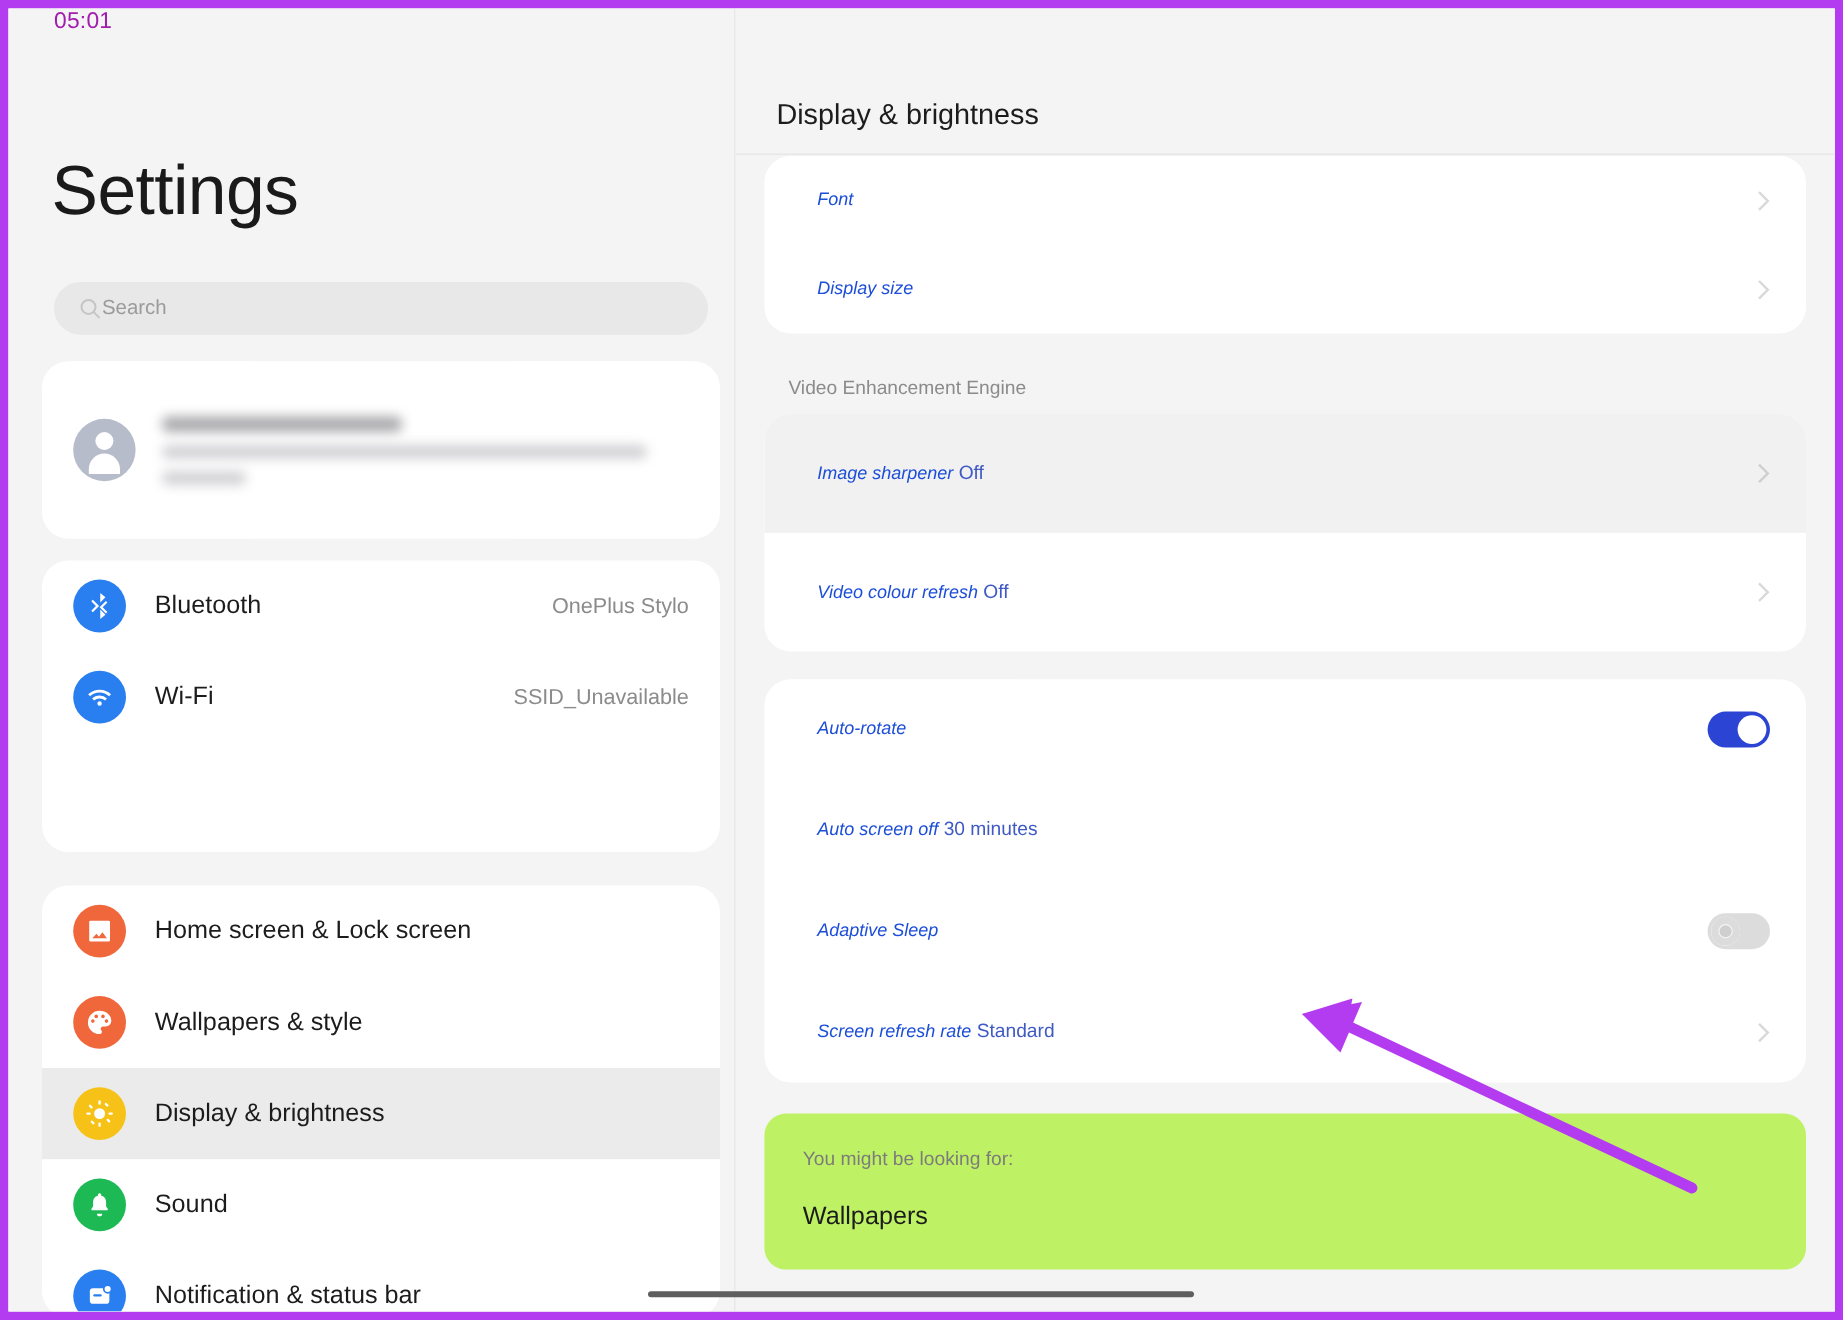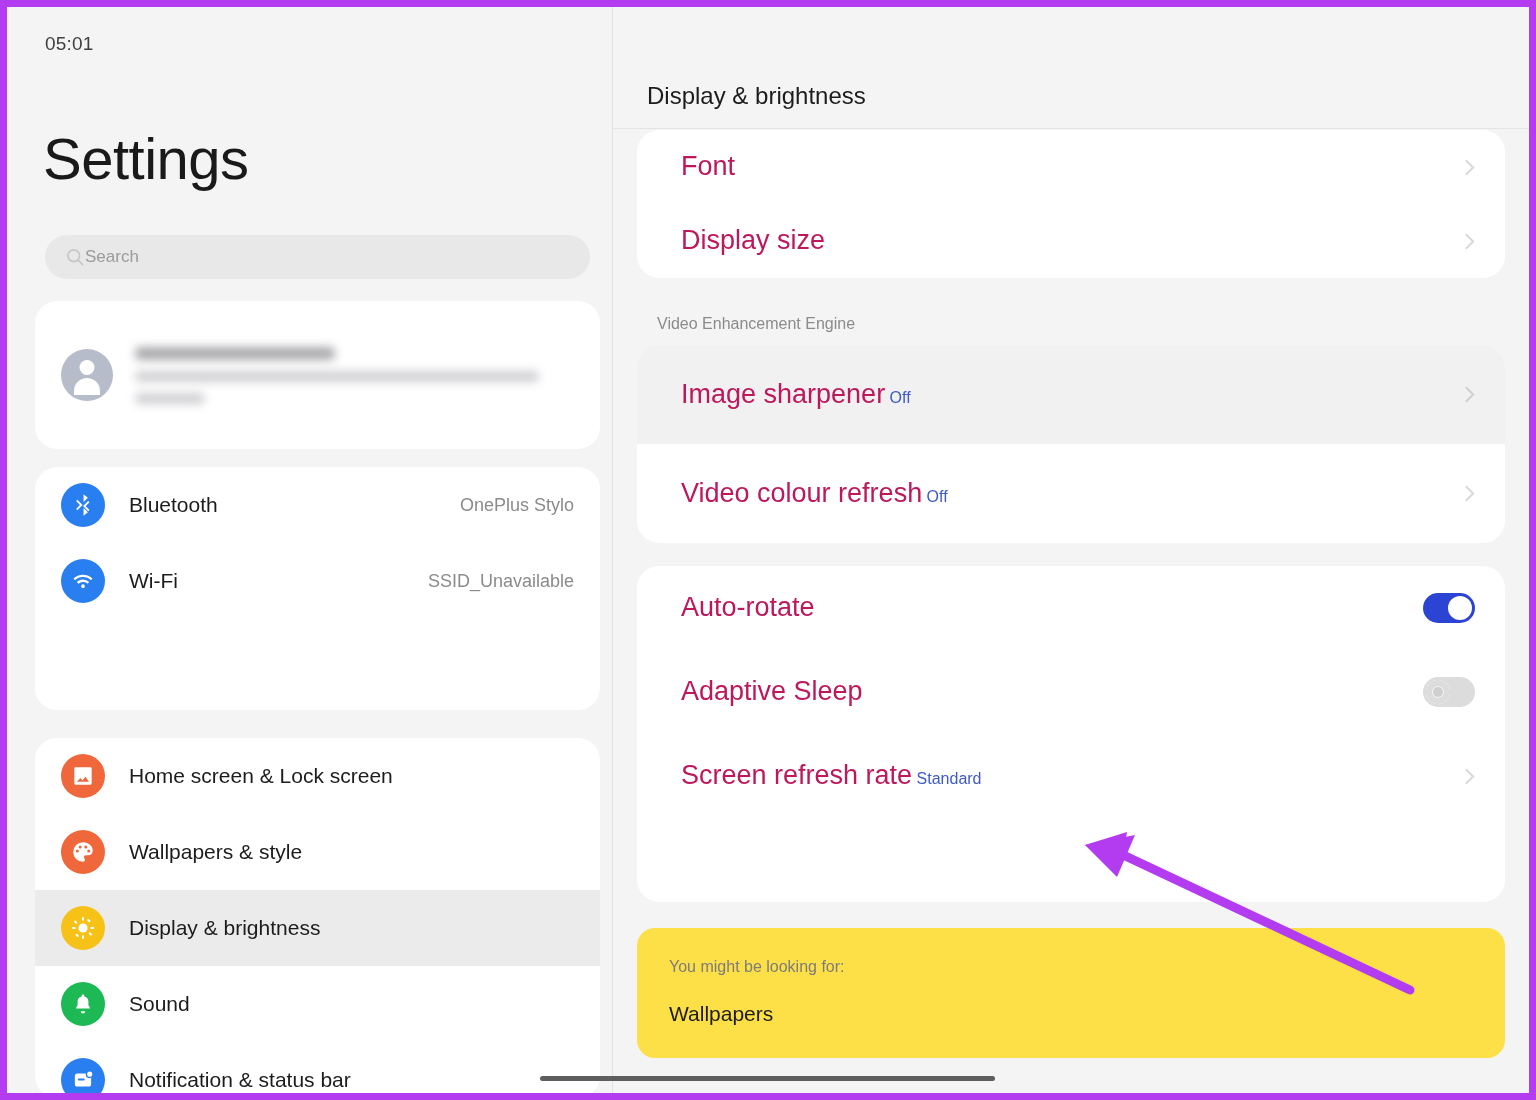"05:01" .statusbar-left { color: #404040 -> #a21caf; top: 26px -> 0 }
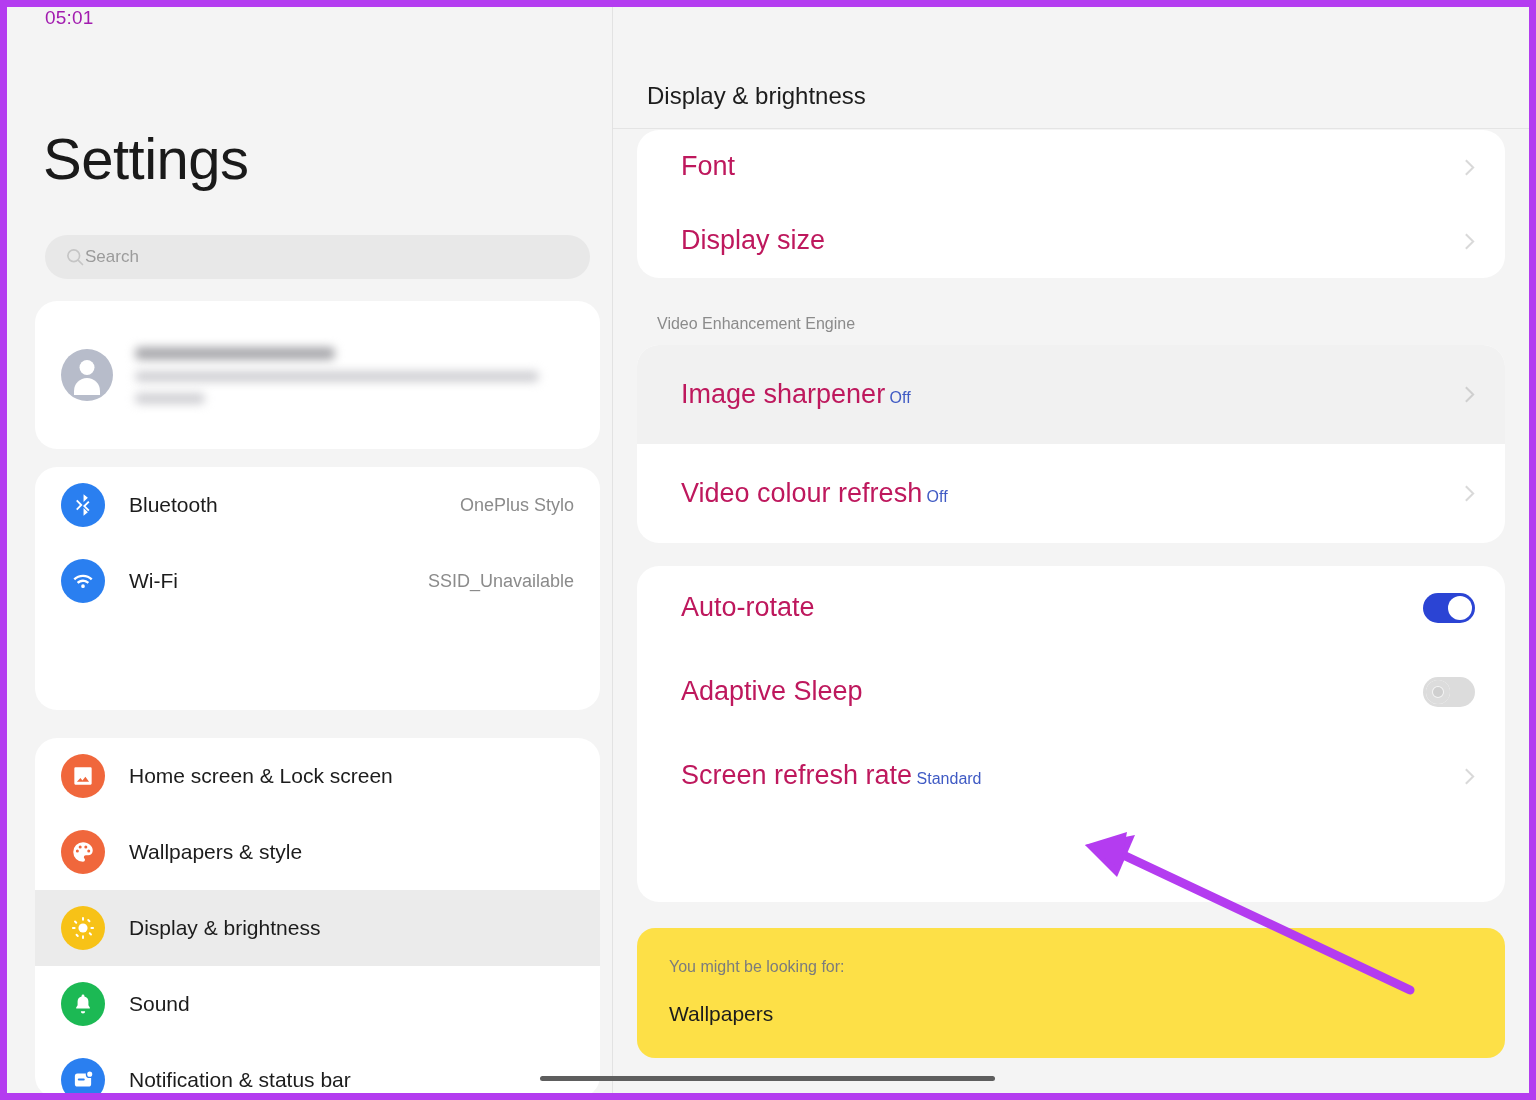"Font" .rrow .title { color: #be185d -> #1d4ed8; font-size: 27px -> 15px; font-style: none -> italic }
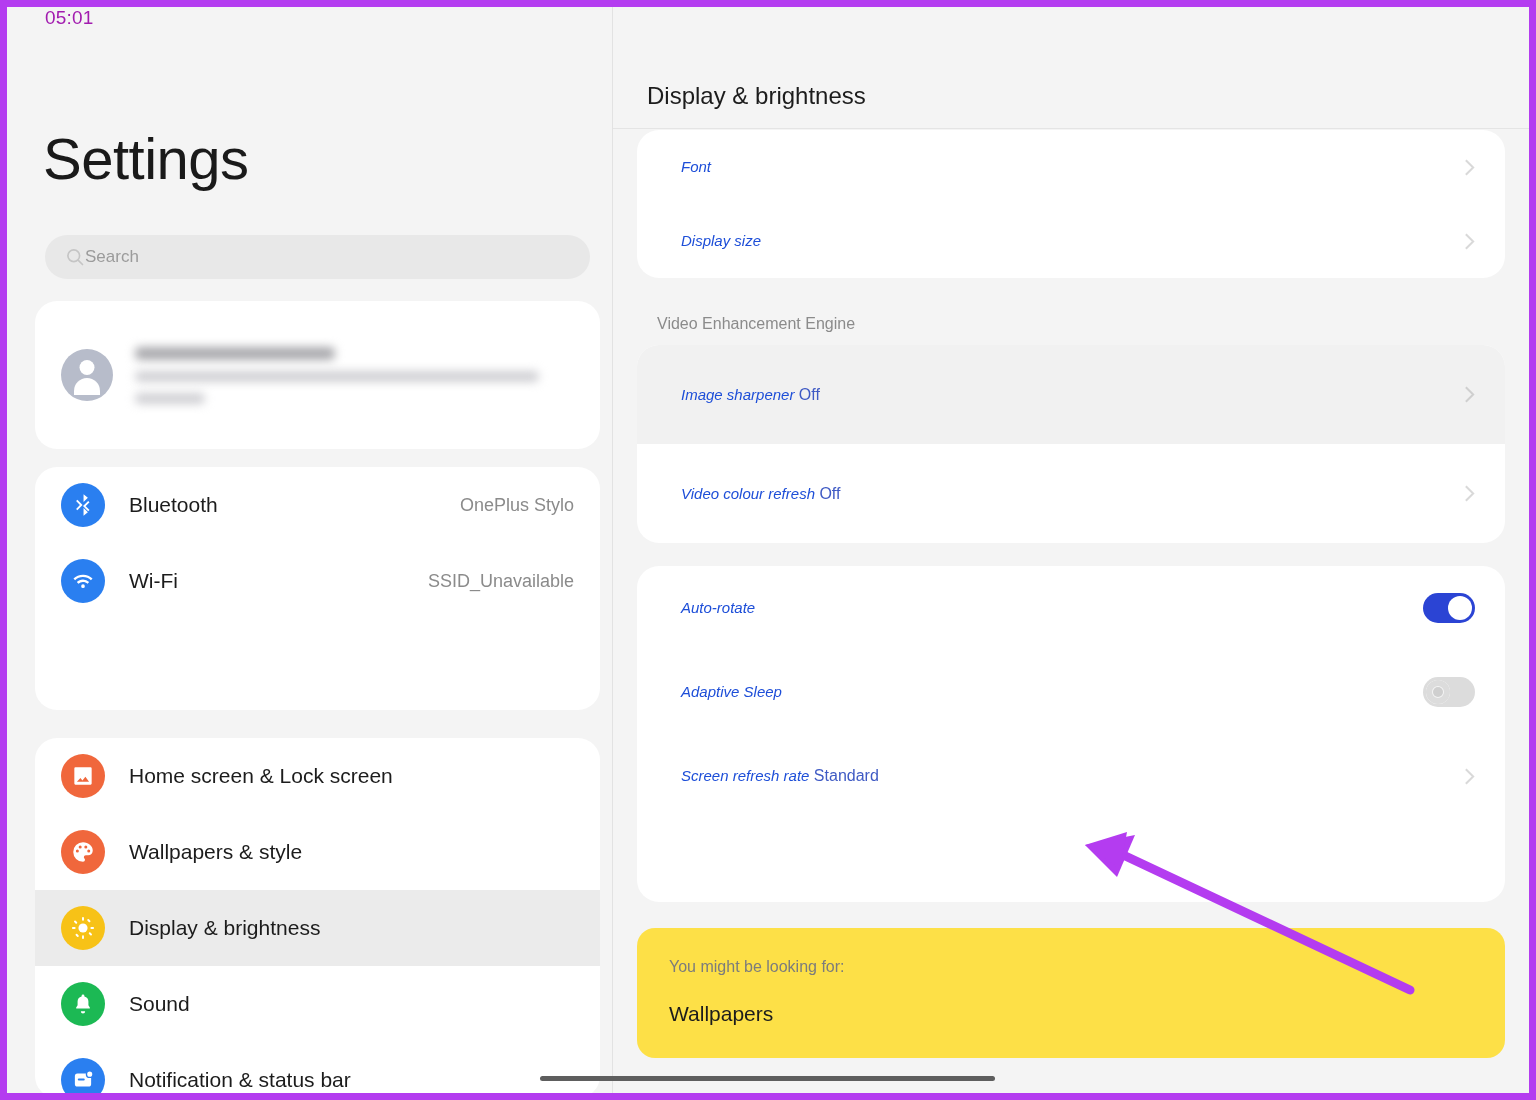"Auto screen off 30 minutes" div.rrow { html: none -> <div> <span> <span>Auto screen off</span> <span>30 minutes</span> </span> </div> }
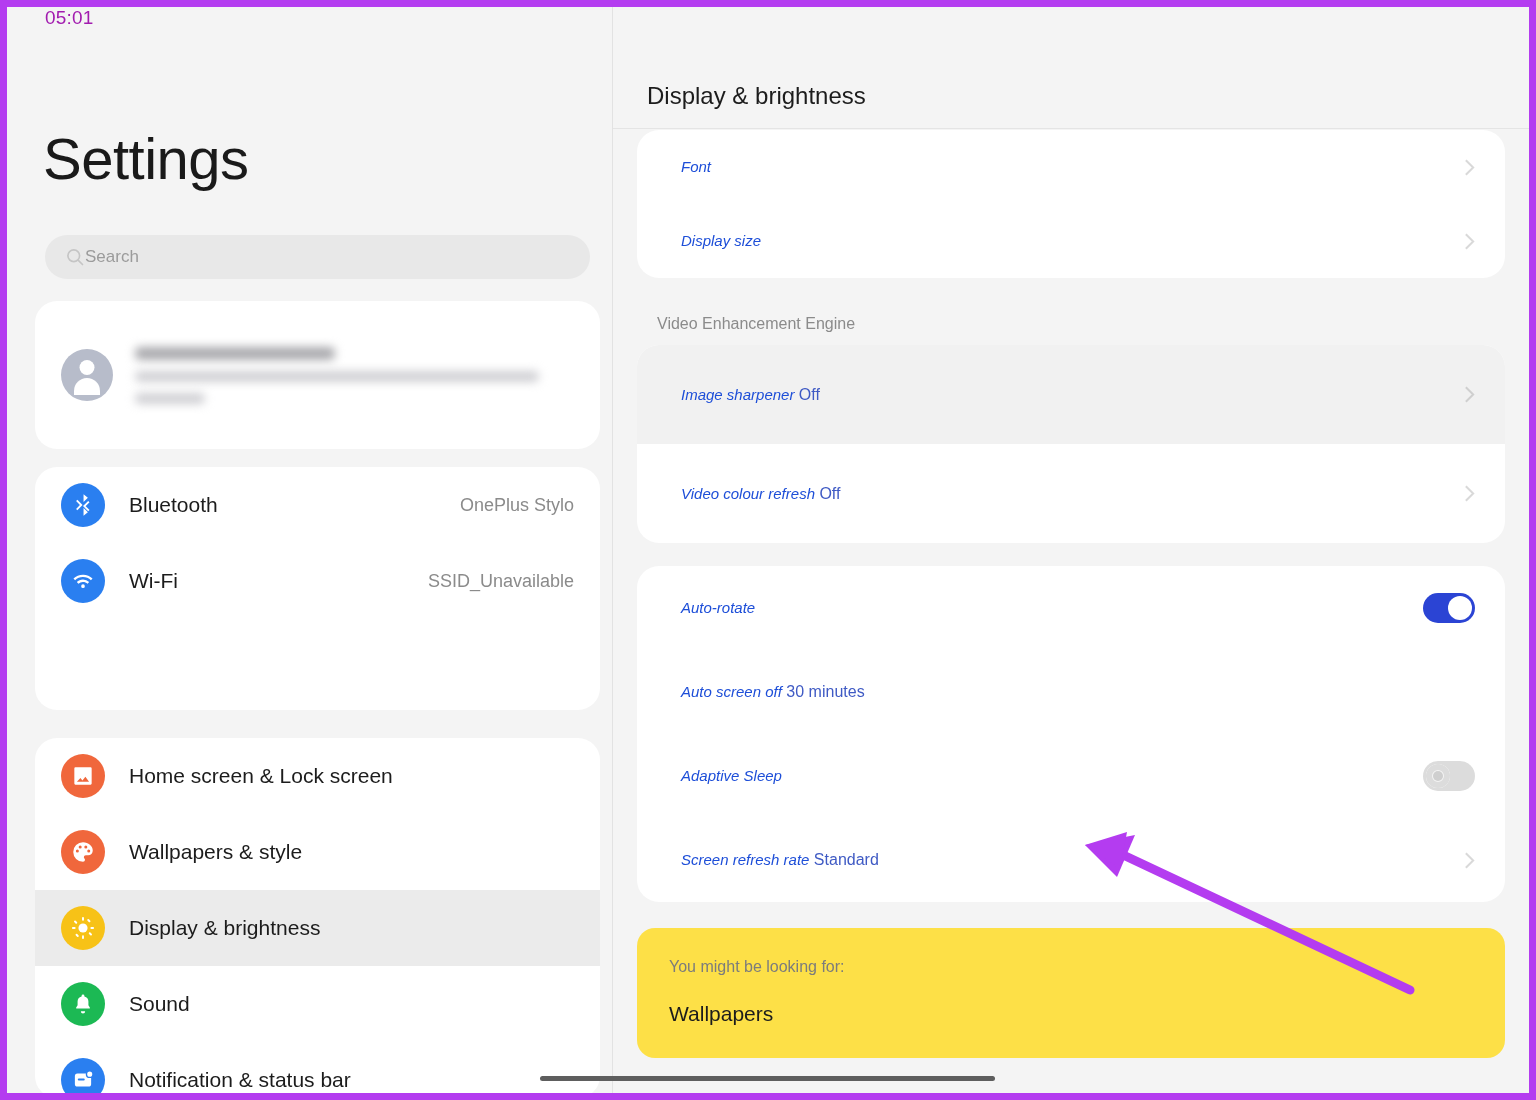"You might be looking for:" #card-suggest { background: #fde047 -> #bef264 }
